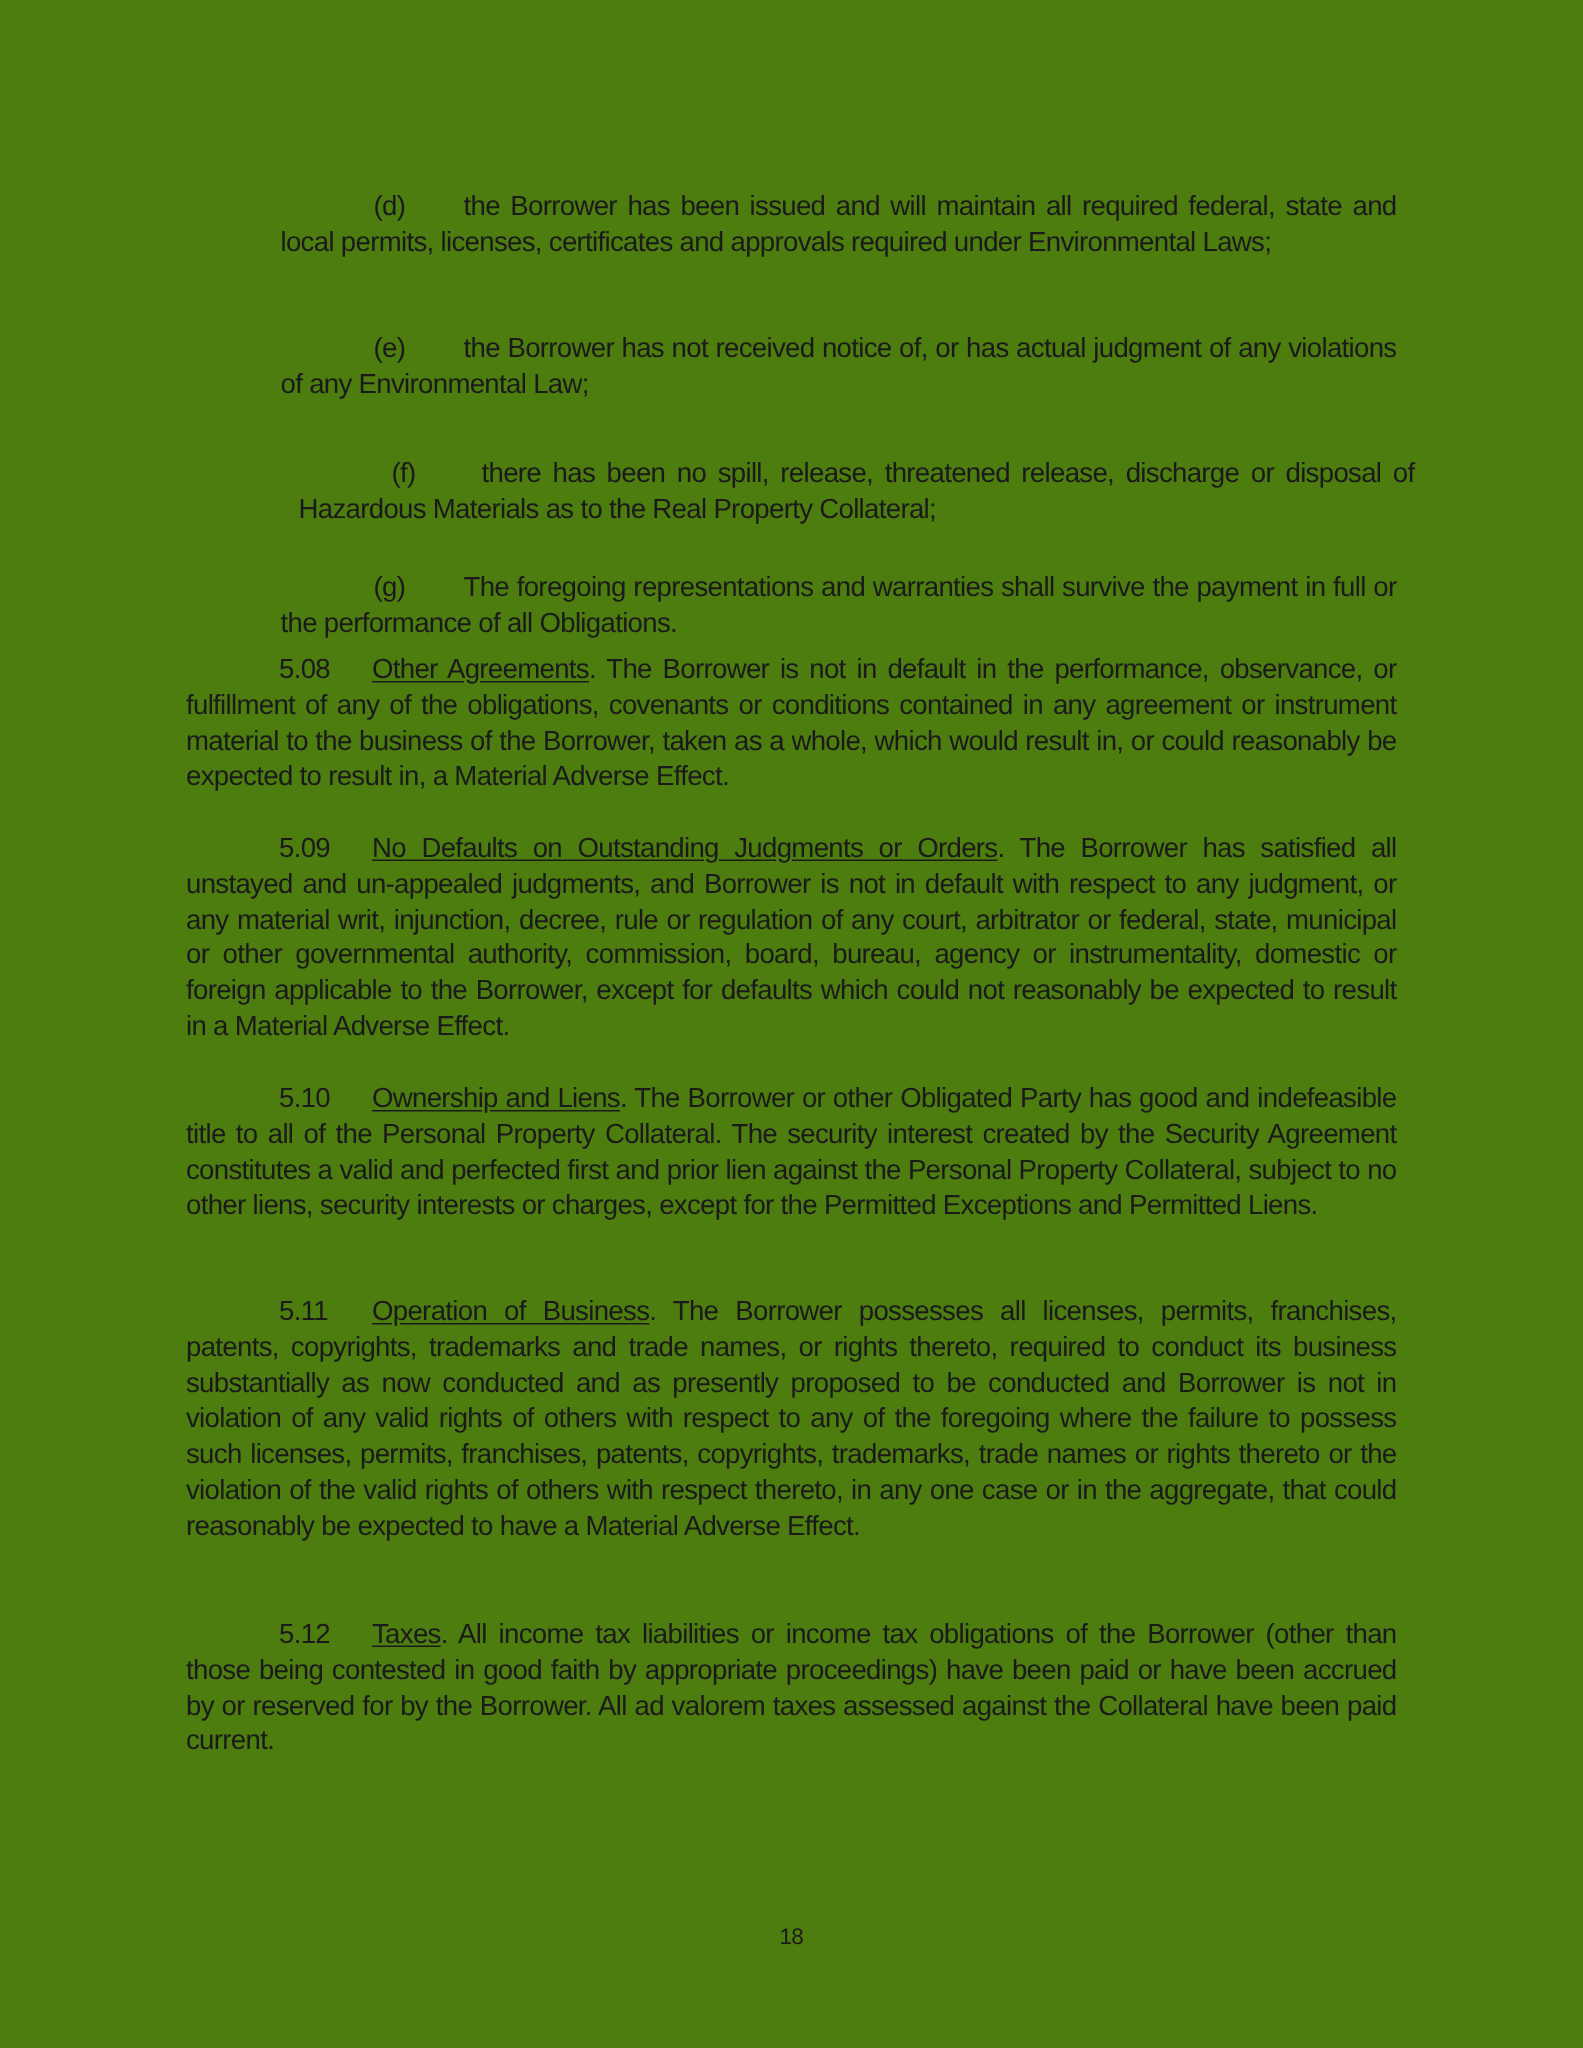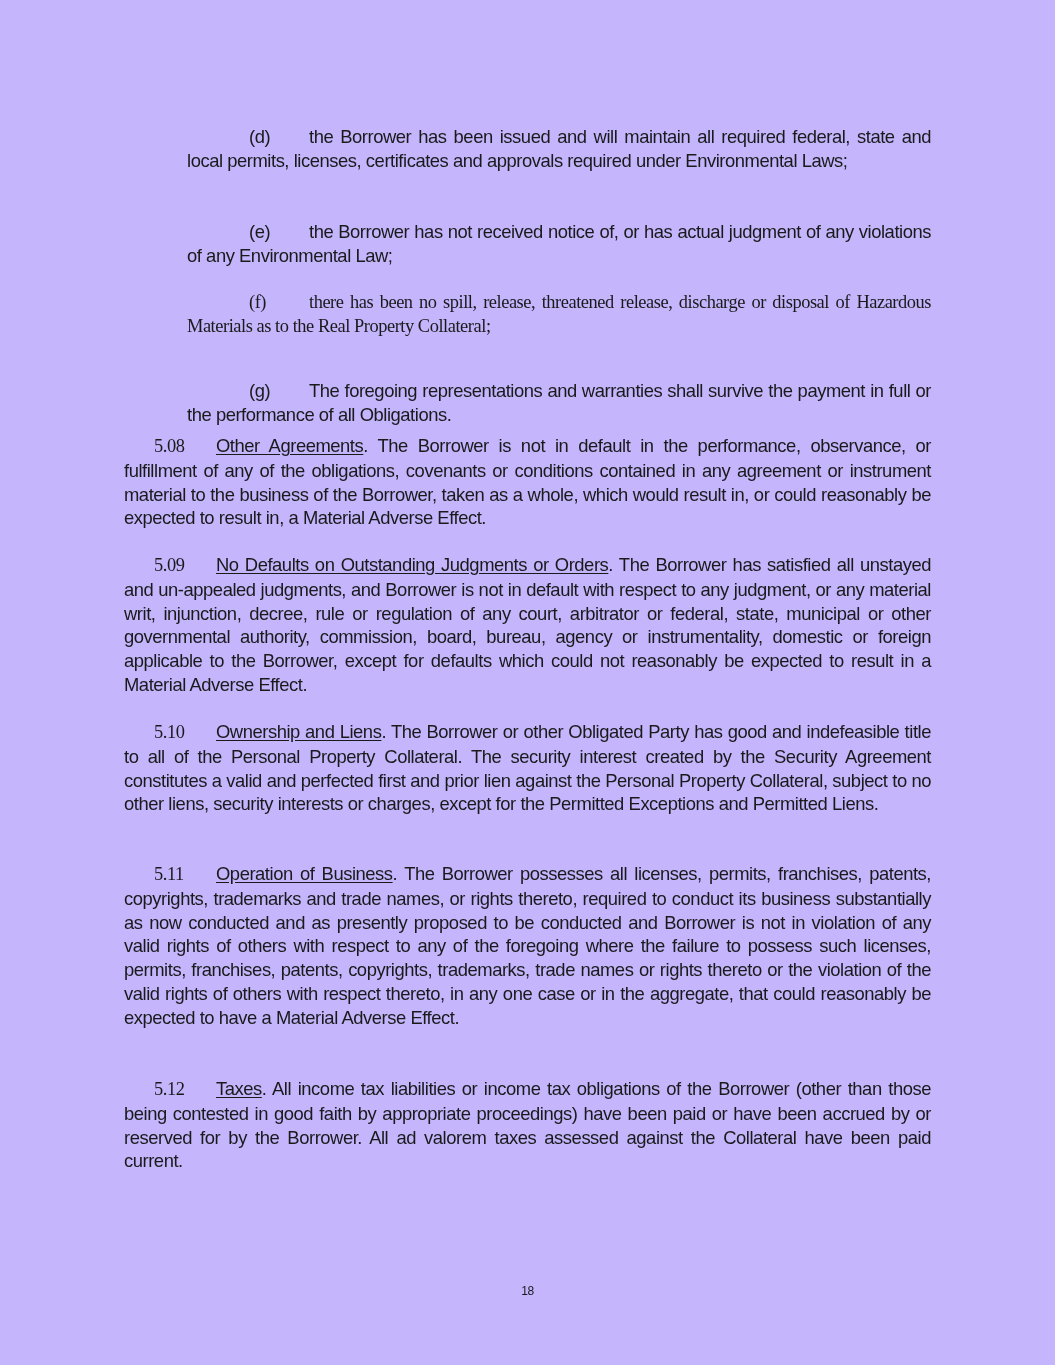"(d) the Borrower has been" .page { background: #c4b5fd -> #4d7c0f }
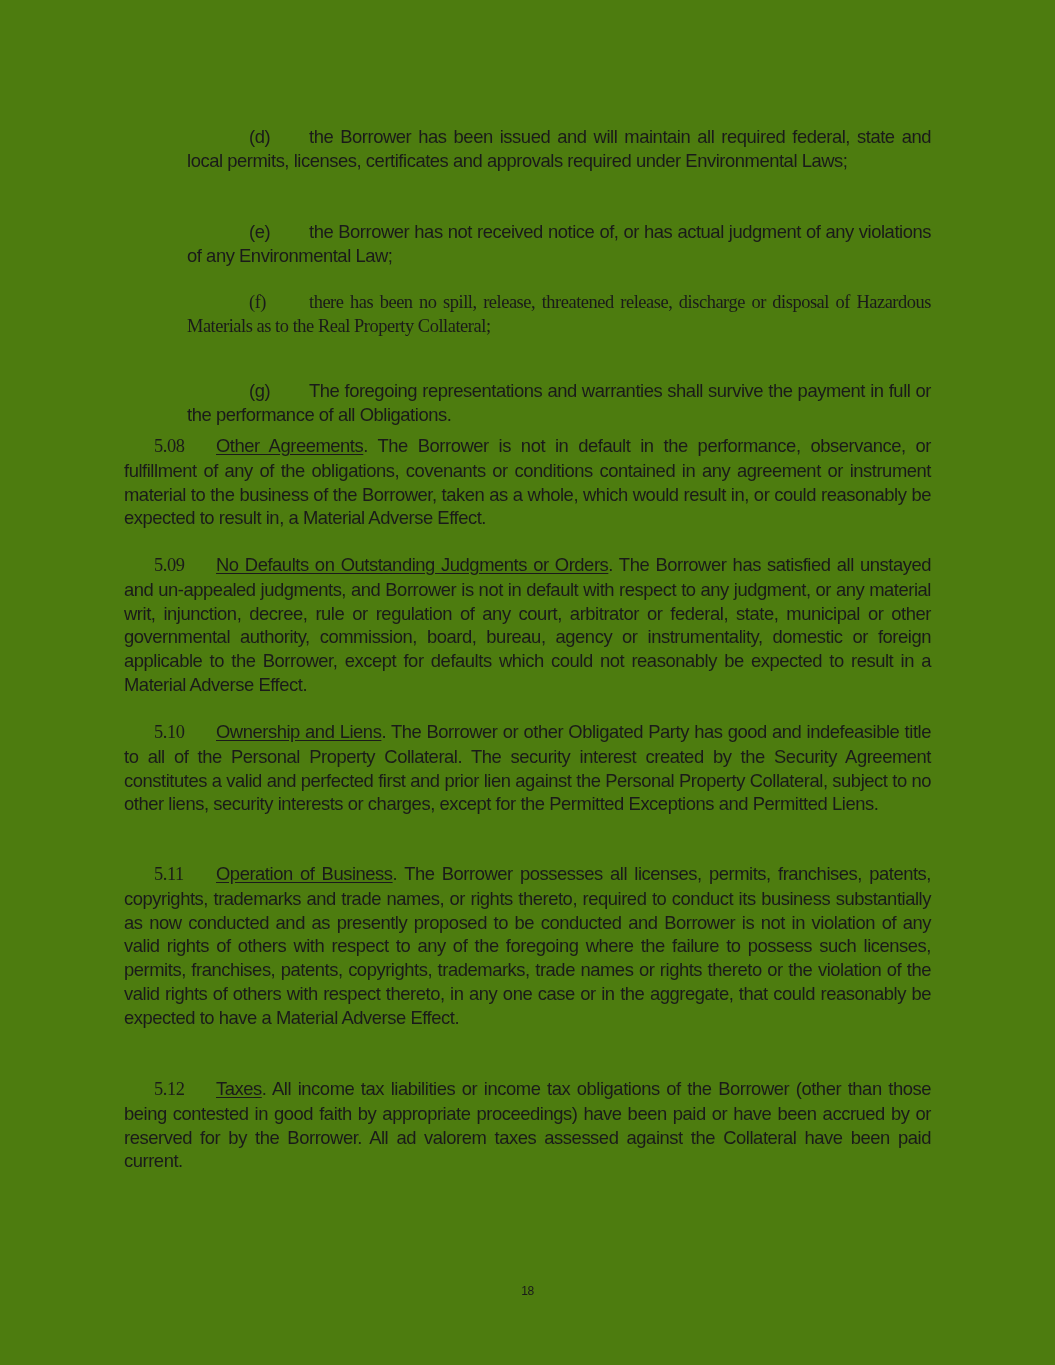"(f) there has been no" p.block { font-family: Liberation Serif, serif -> none; margin: 0 -> 12px }
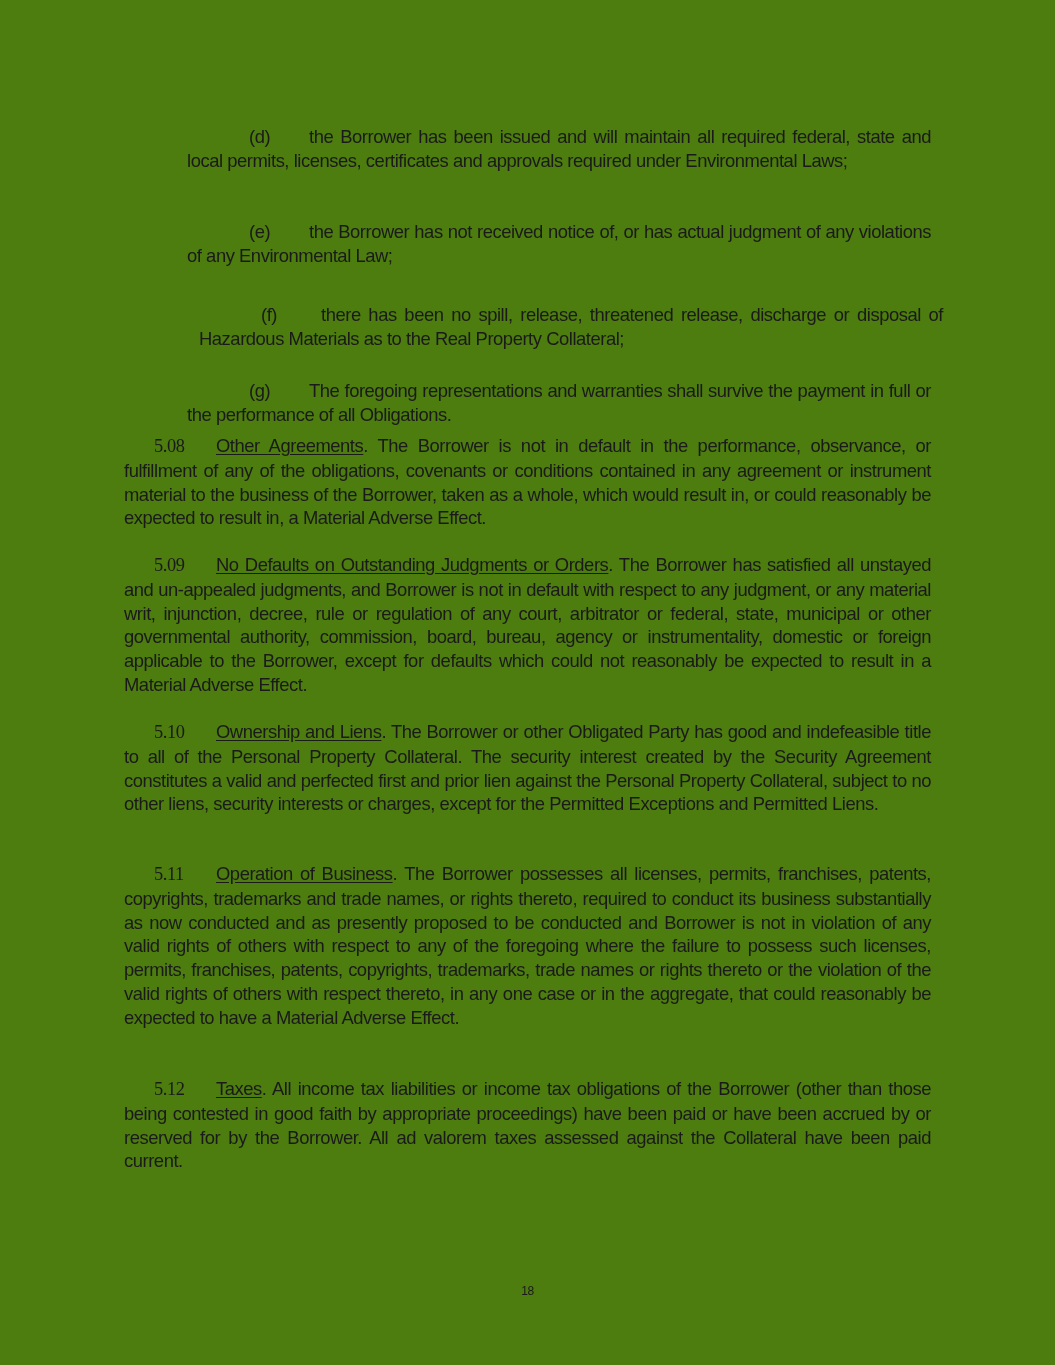"5.08" .lead-sec { font-family: Liberation Serif, serif -> none; margin-left: 30px -> 62px }
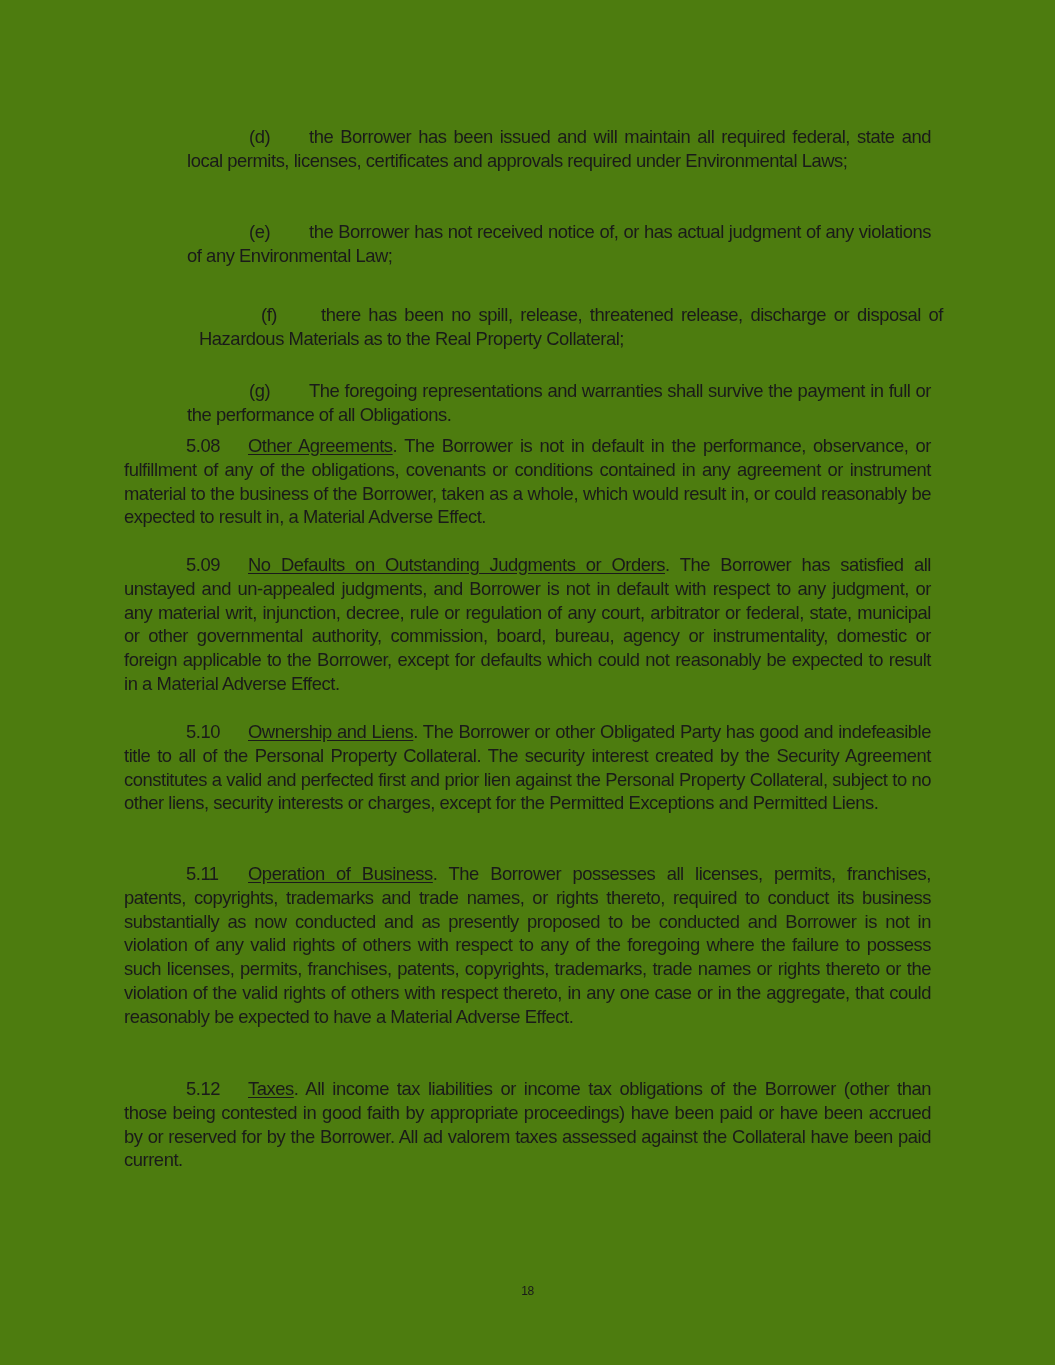"18" .page-number { font-size: 12px -> 15px }
